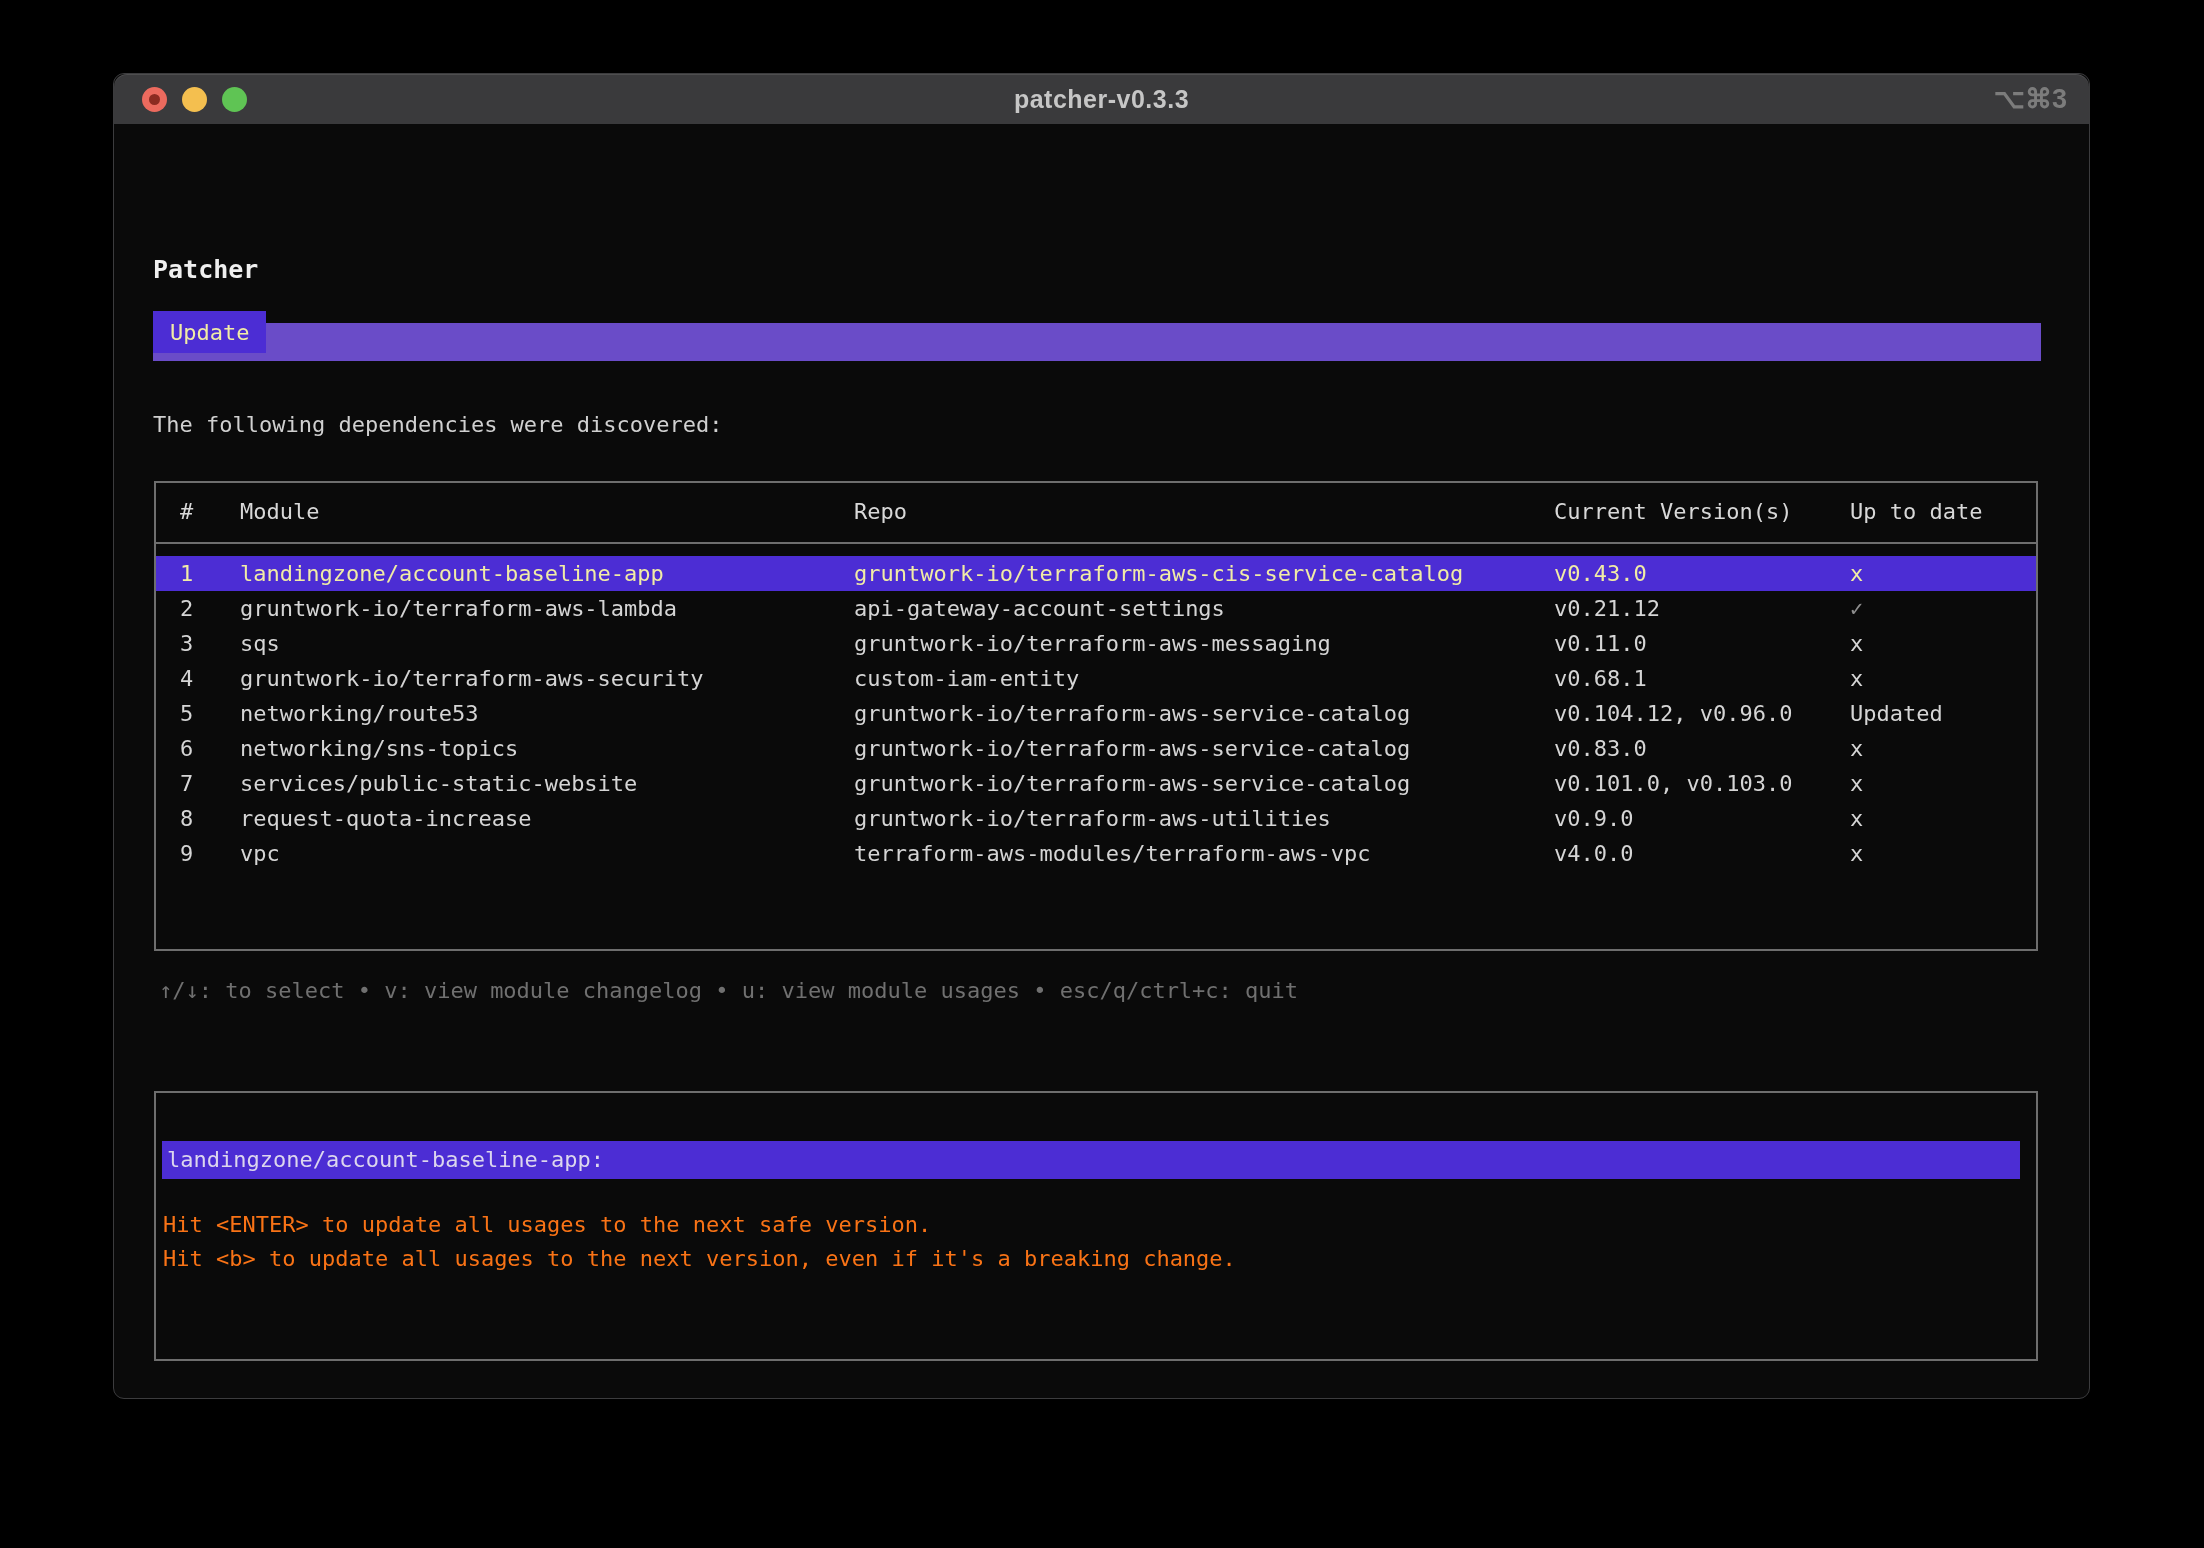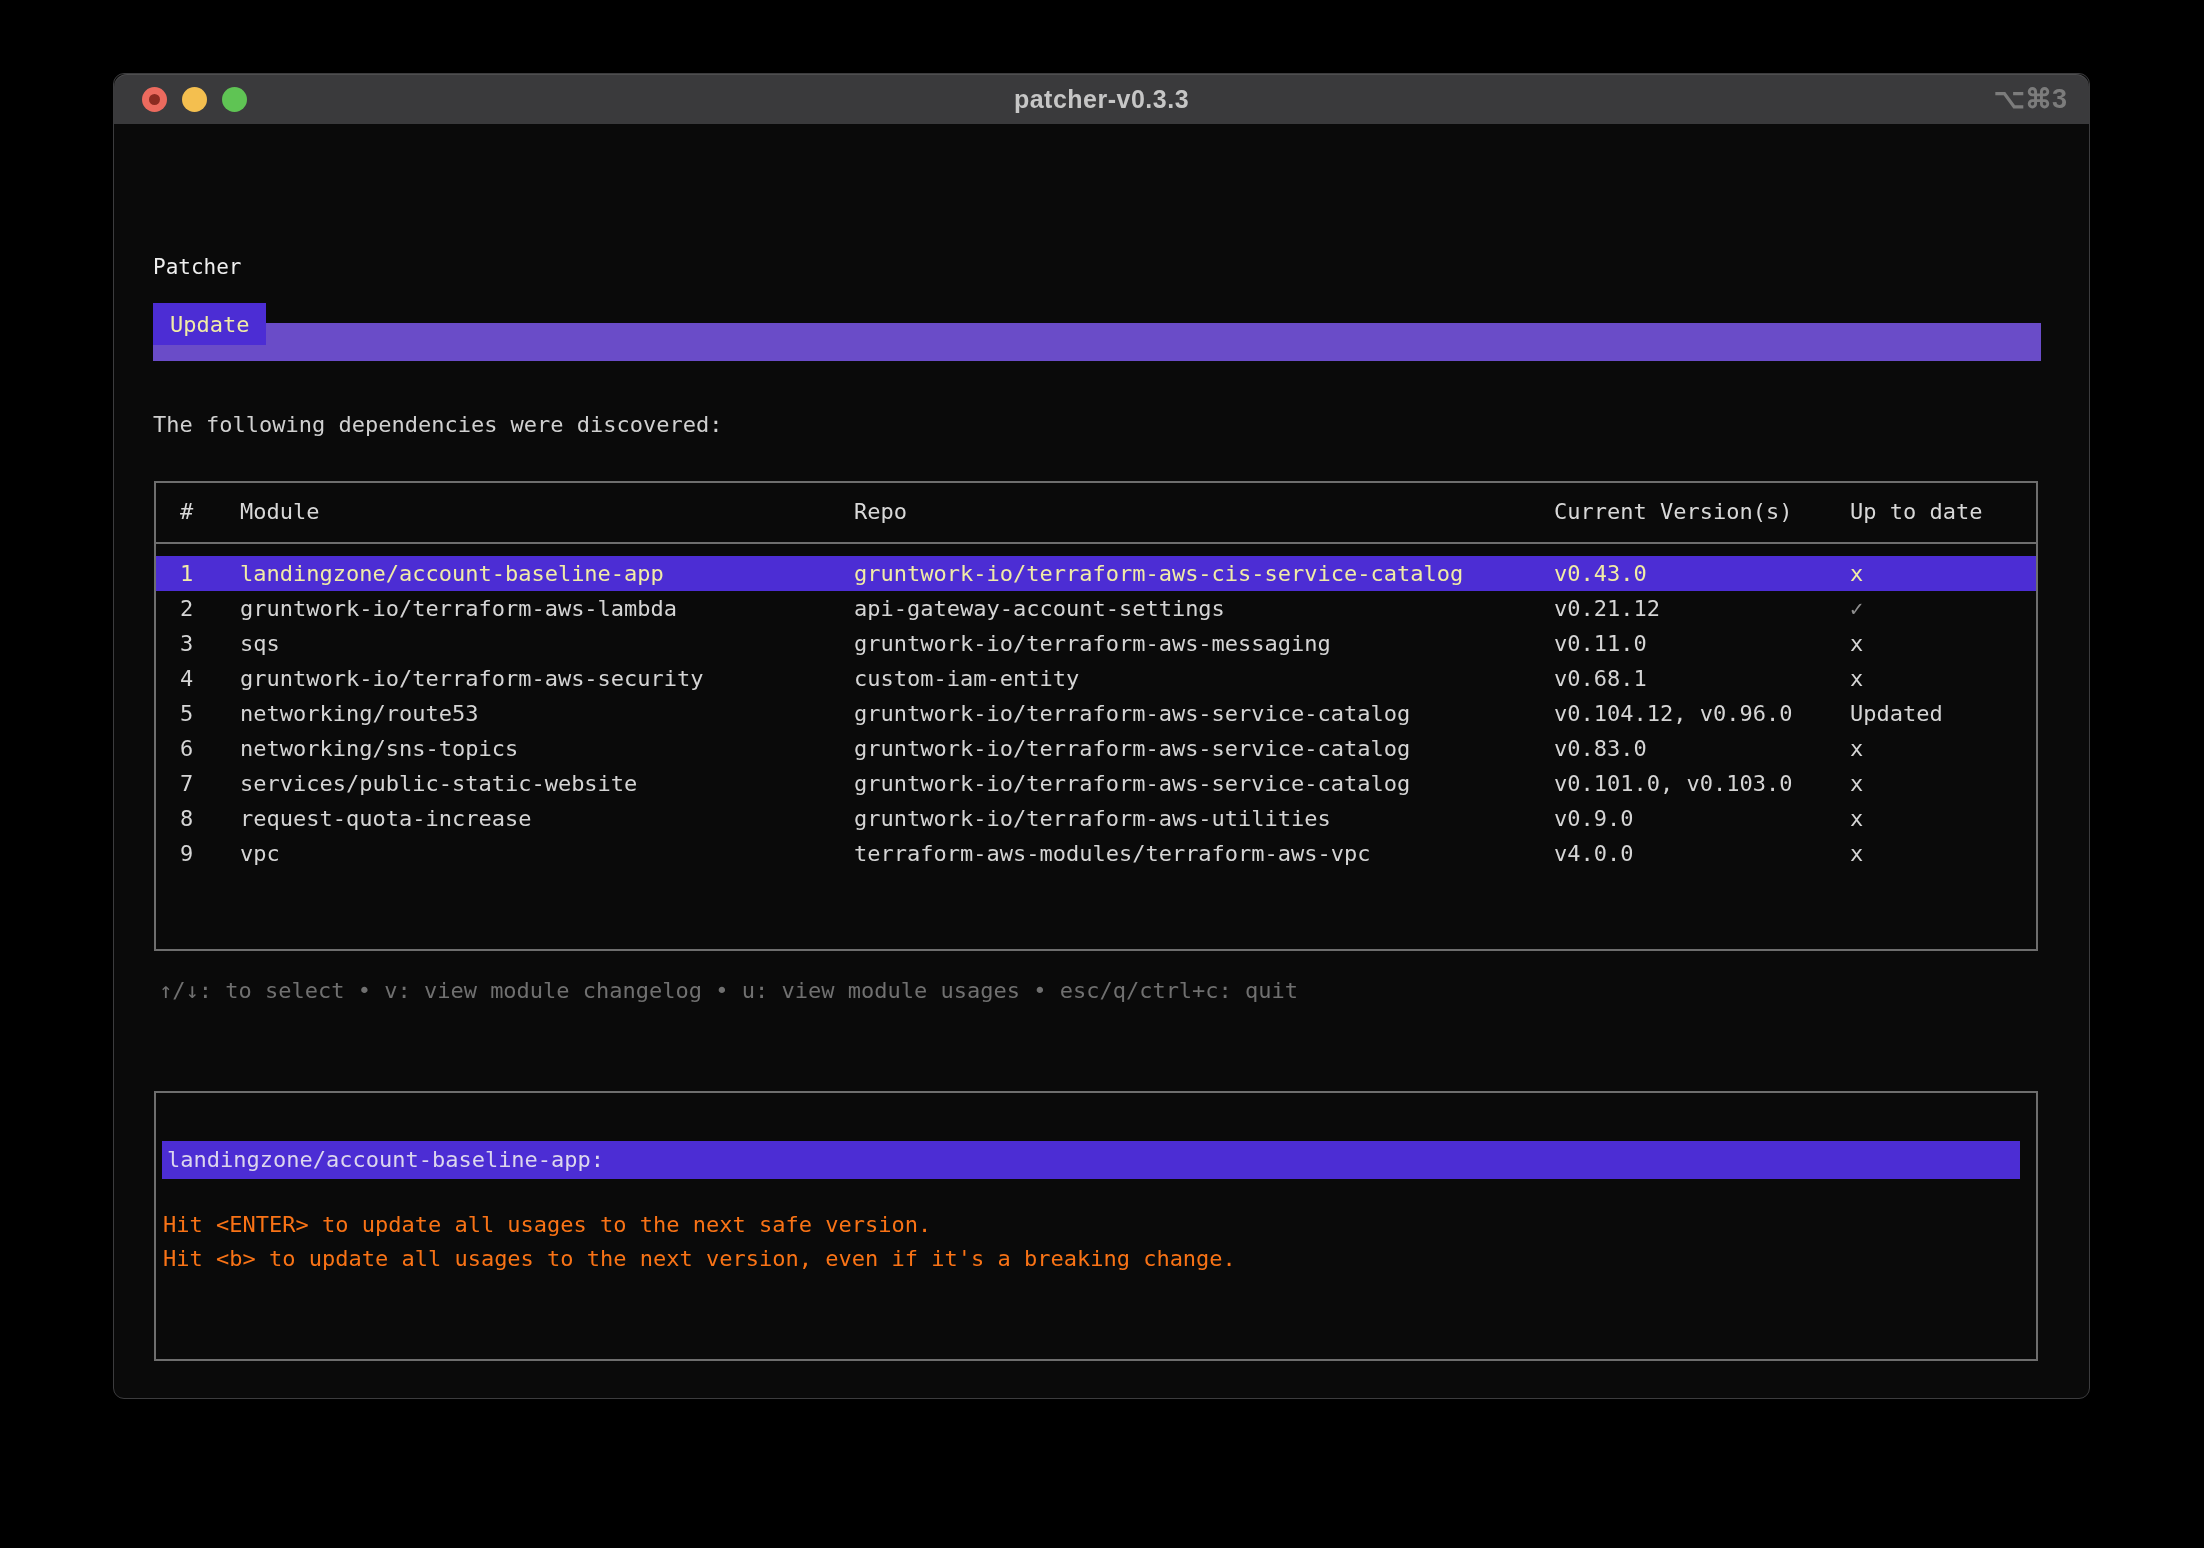"Patcher" .heading { font-size: 21px -> 25px; font-weight: normal -> bold }
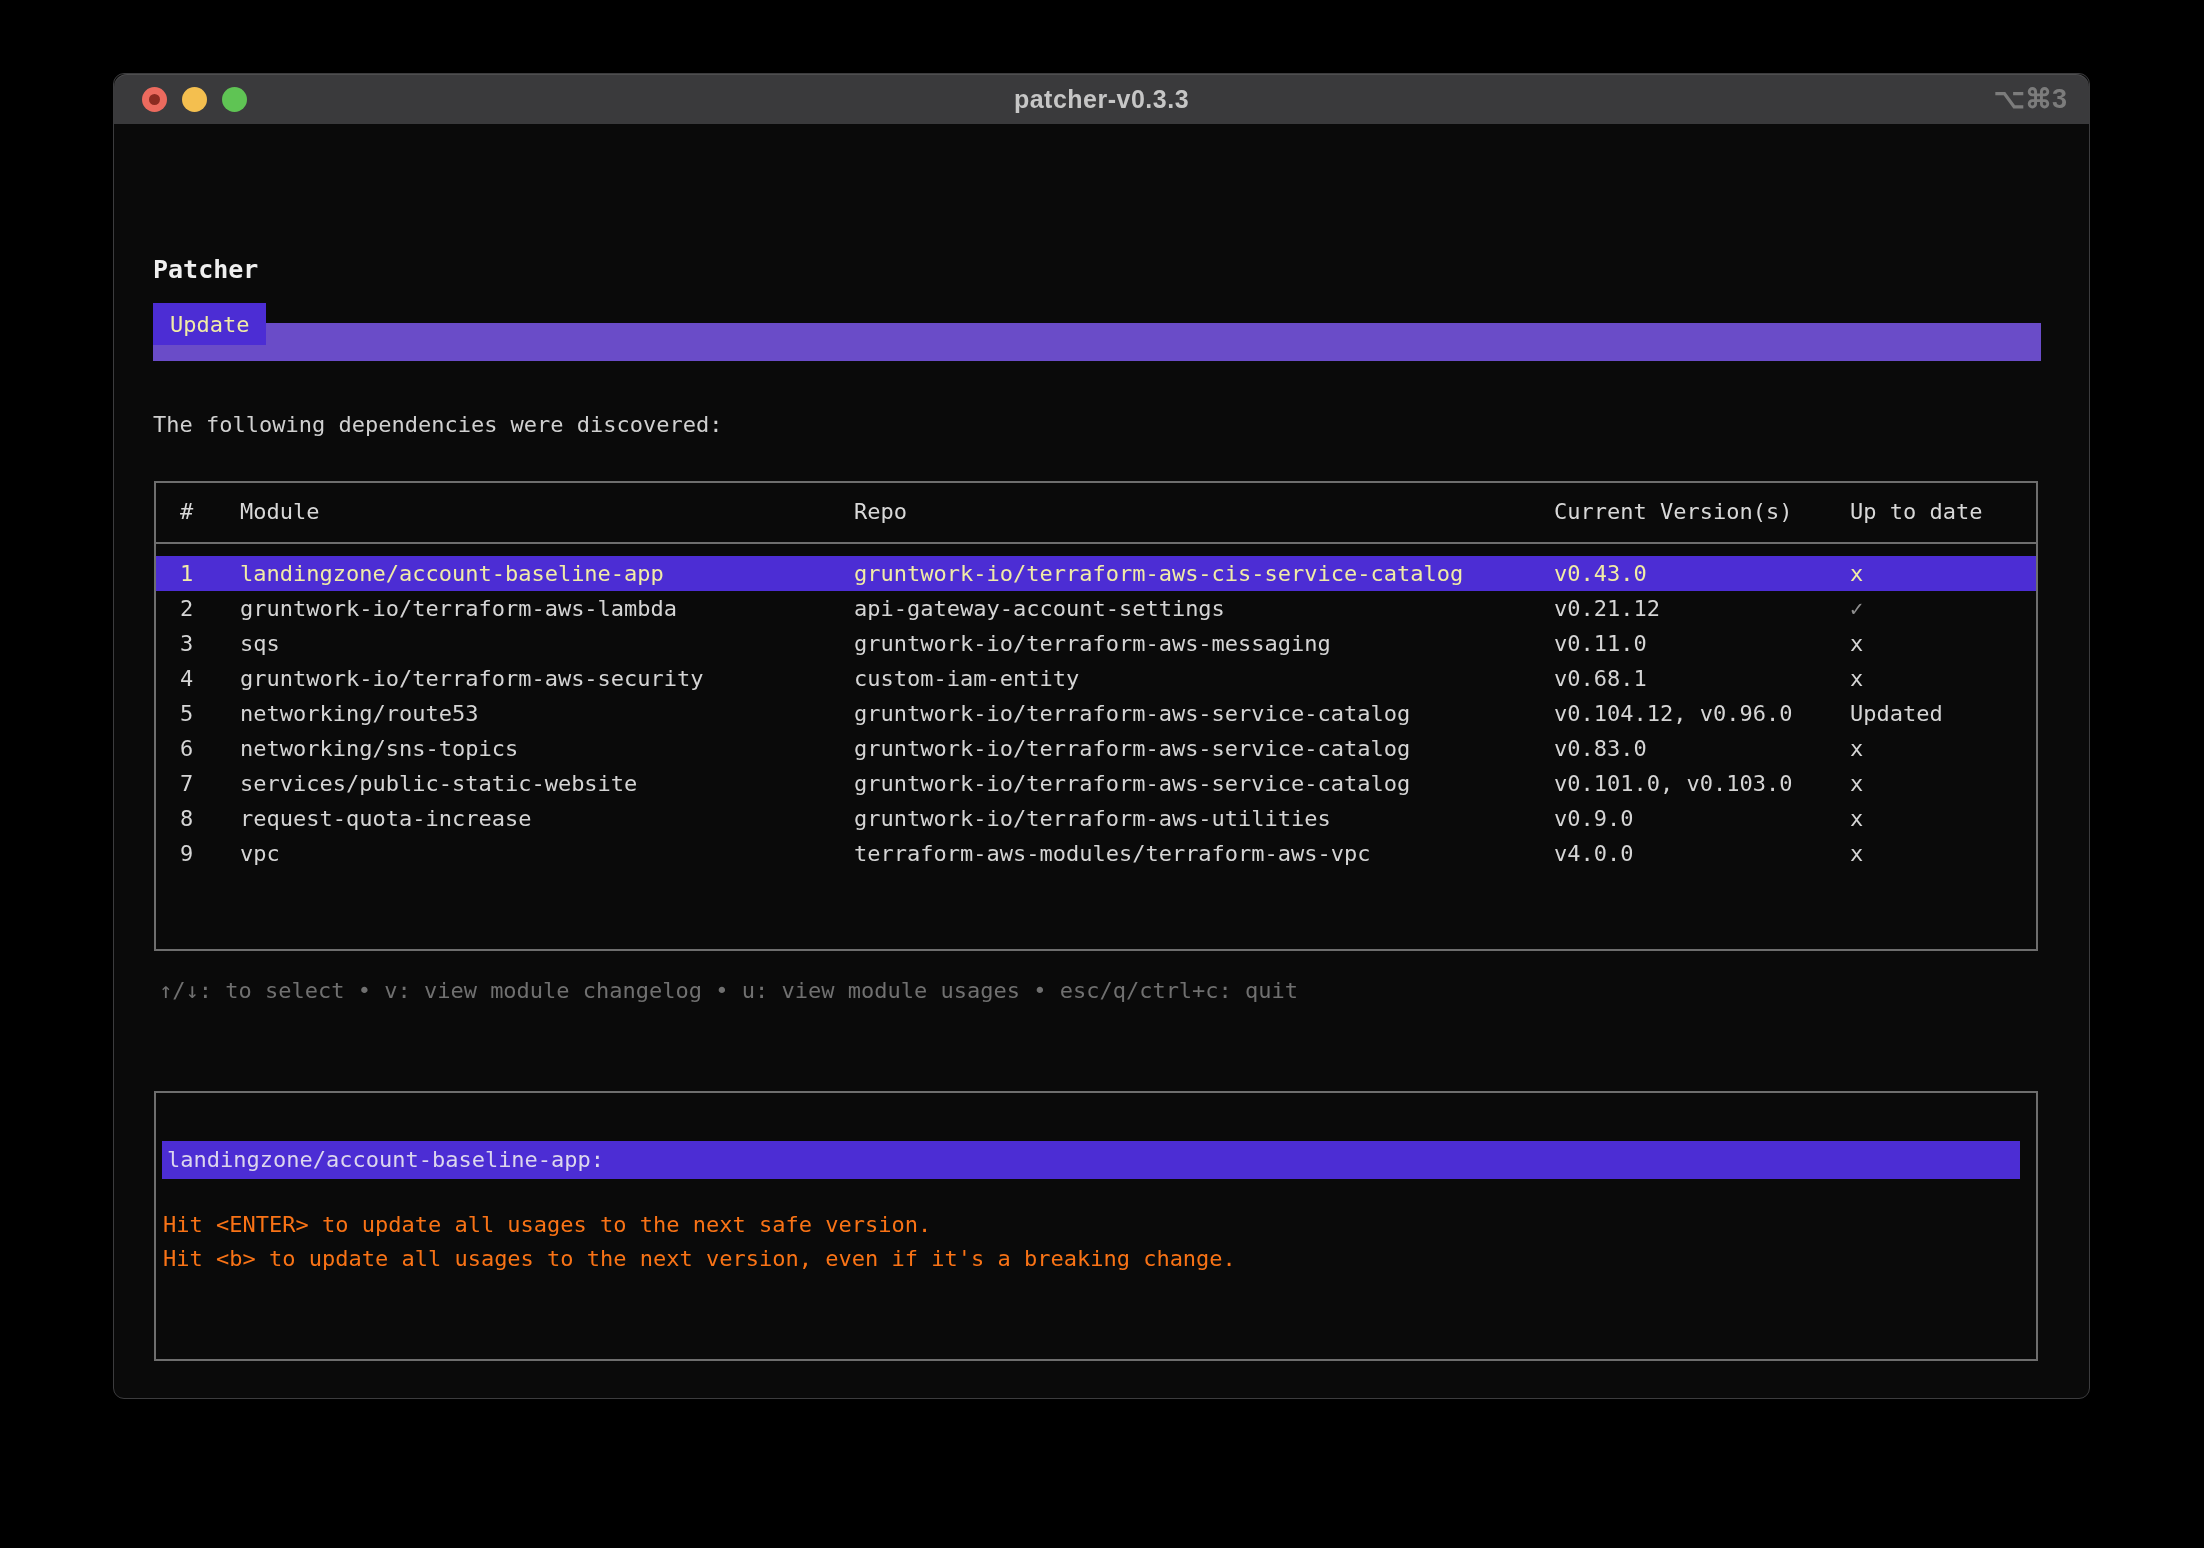"Update" .tab-active { bottom: 16px -> 8px }
